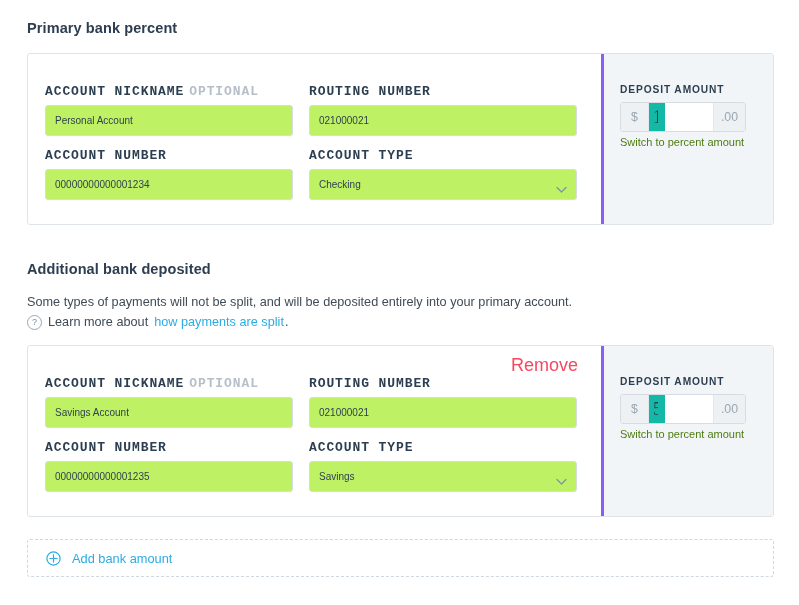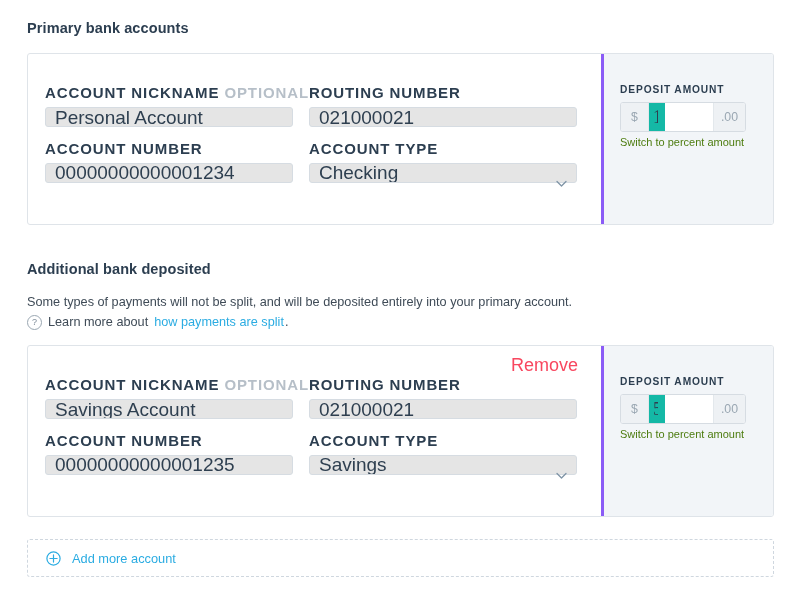"Primary bank accounts" div.section-title { text: accounts -> percent }
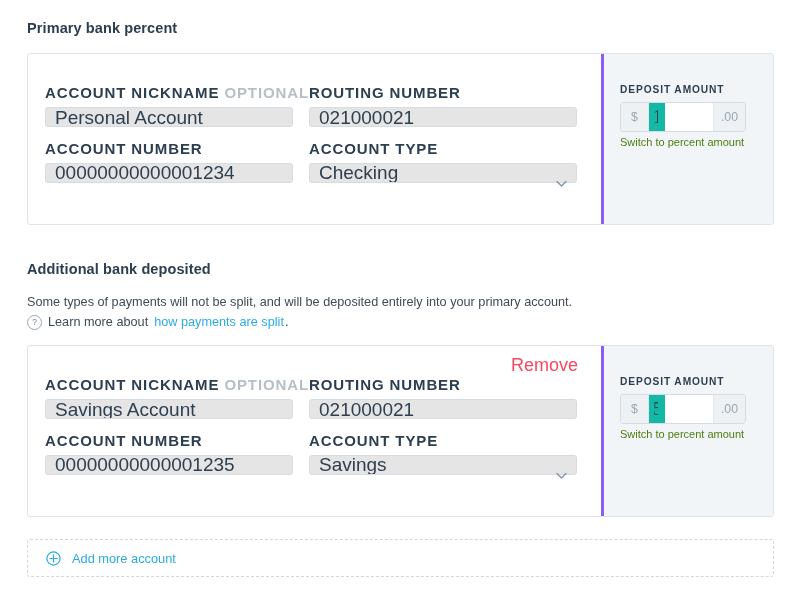"ACCOUNT NICKNAME OPTIONAL" .field-label { font-family: none -> Liberation Mono, monospace; font-size: 15px -> 13px }
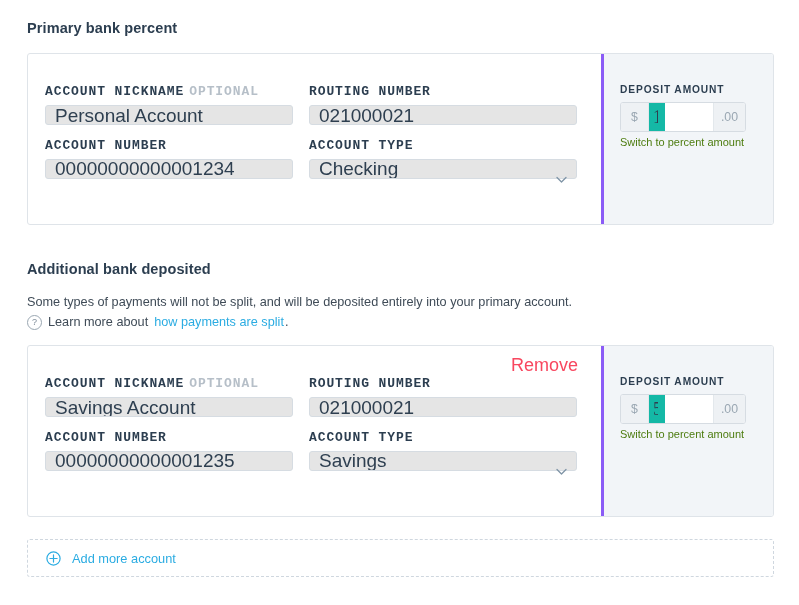"Personal Account" .input { background: #e5e5e5 -> #bef264; font-size: 19px -> 10px; height: 20px -> 31px }
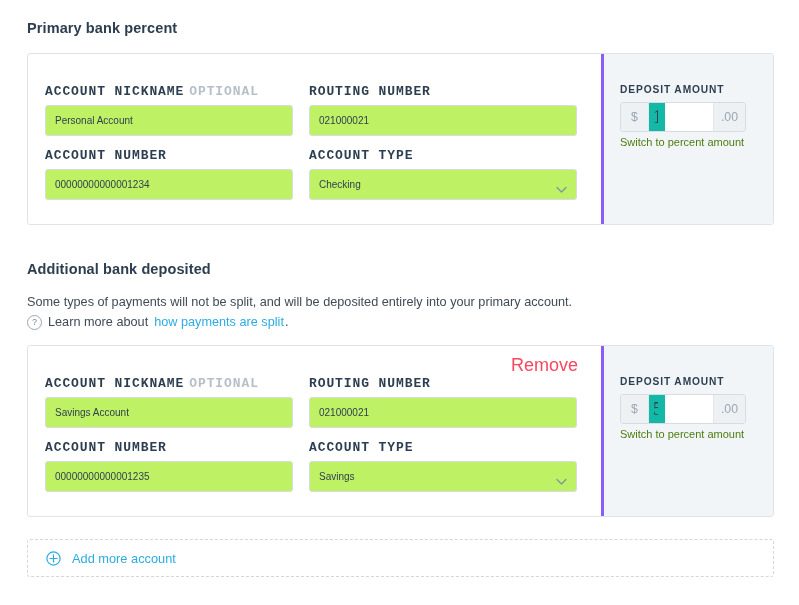"Add more account" span.label { text: more account -> bank amount }
